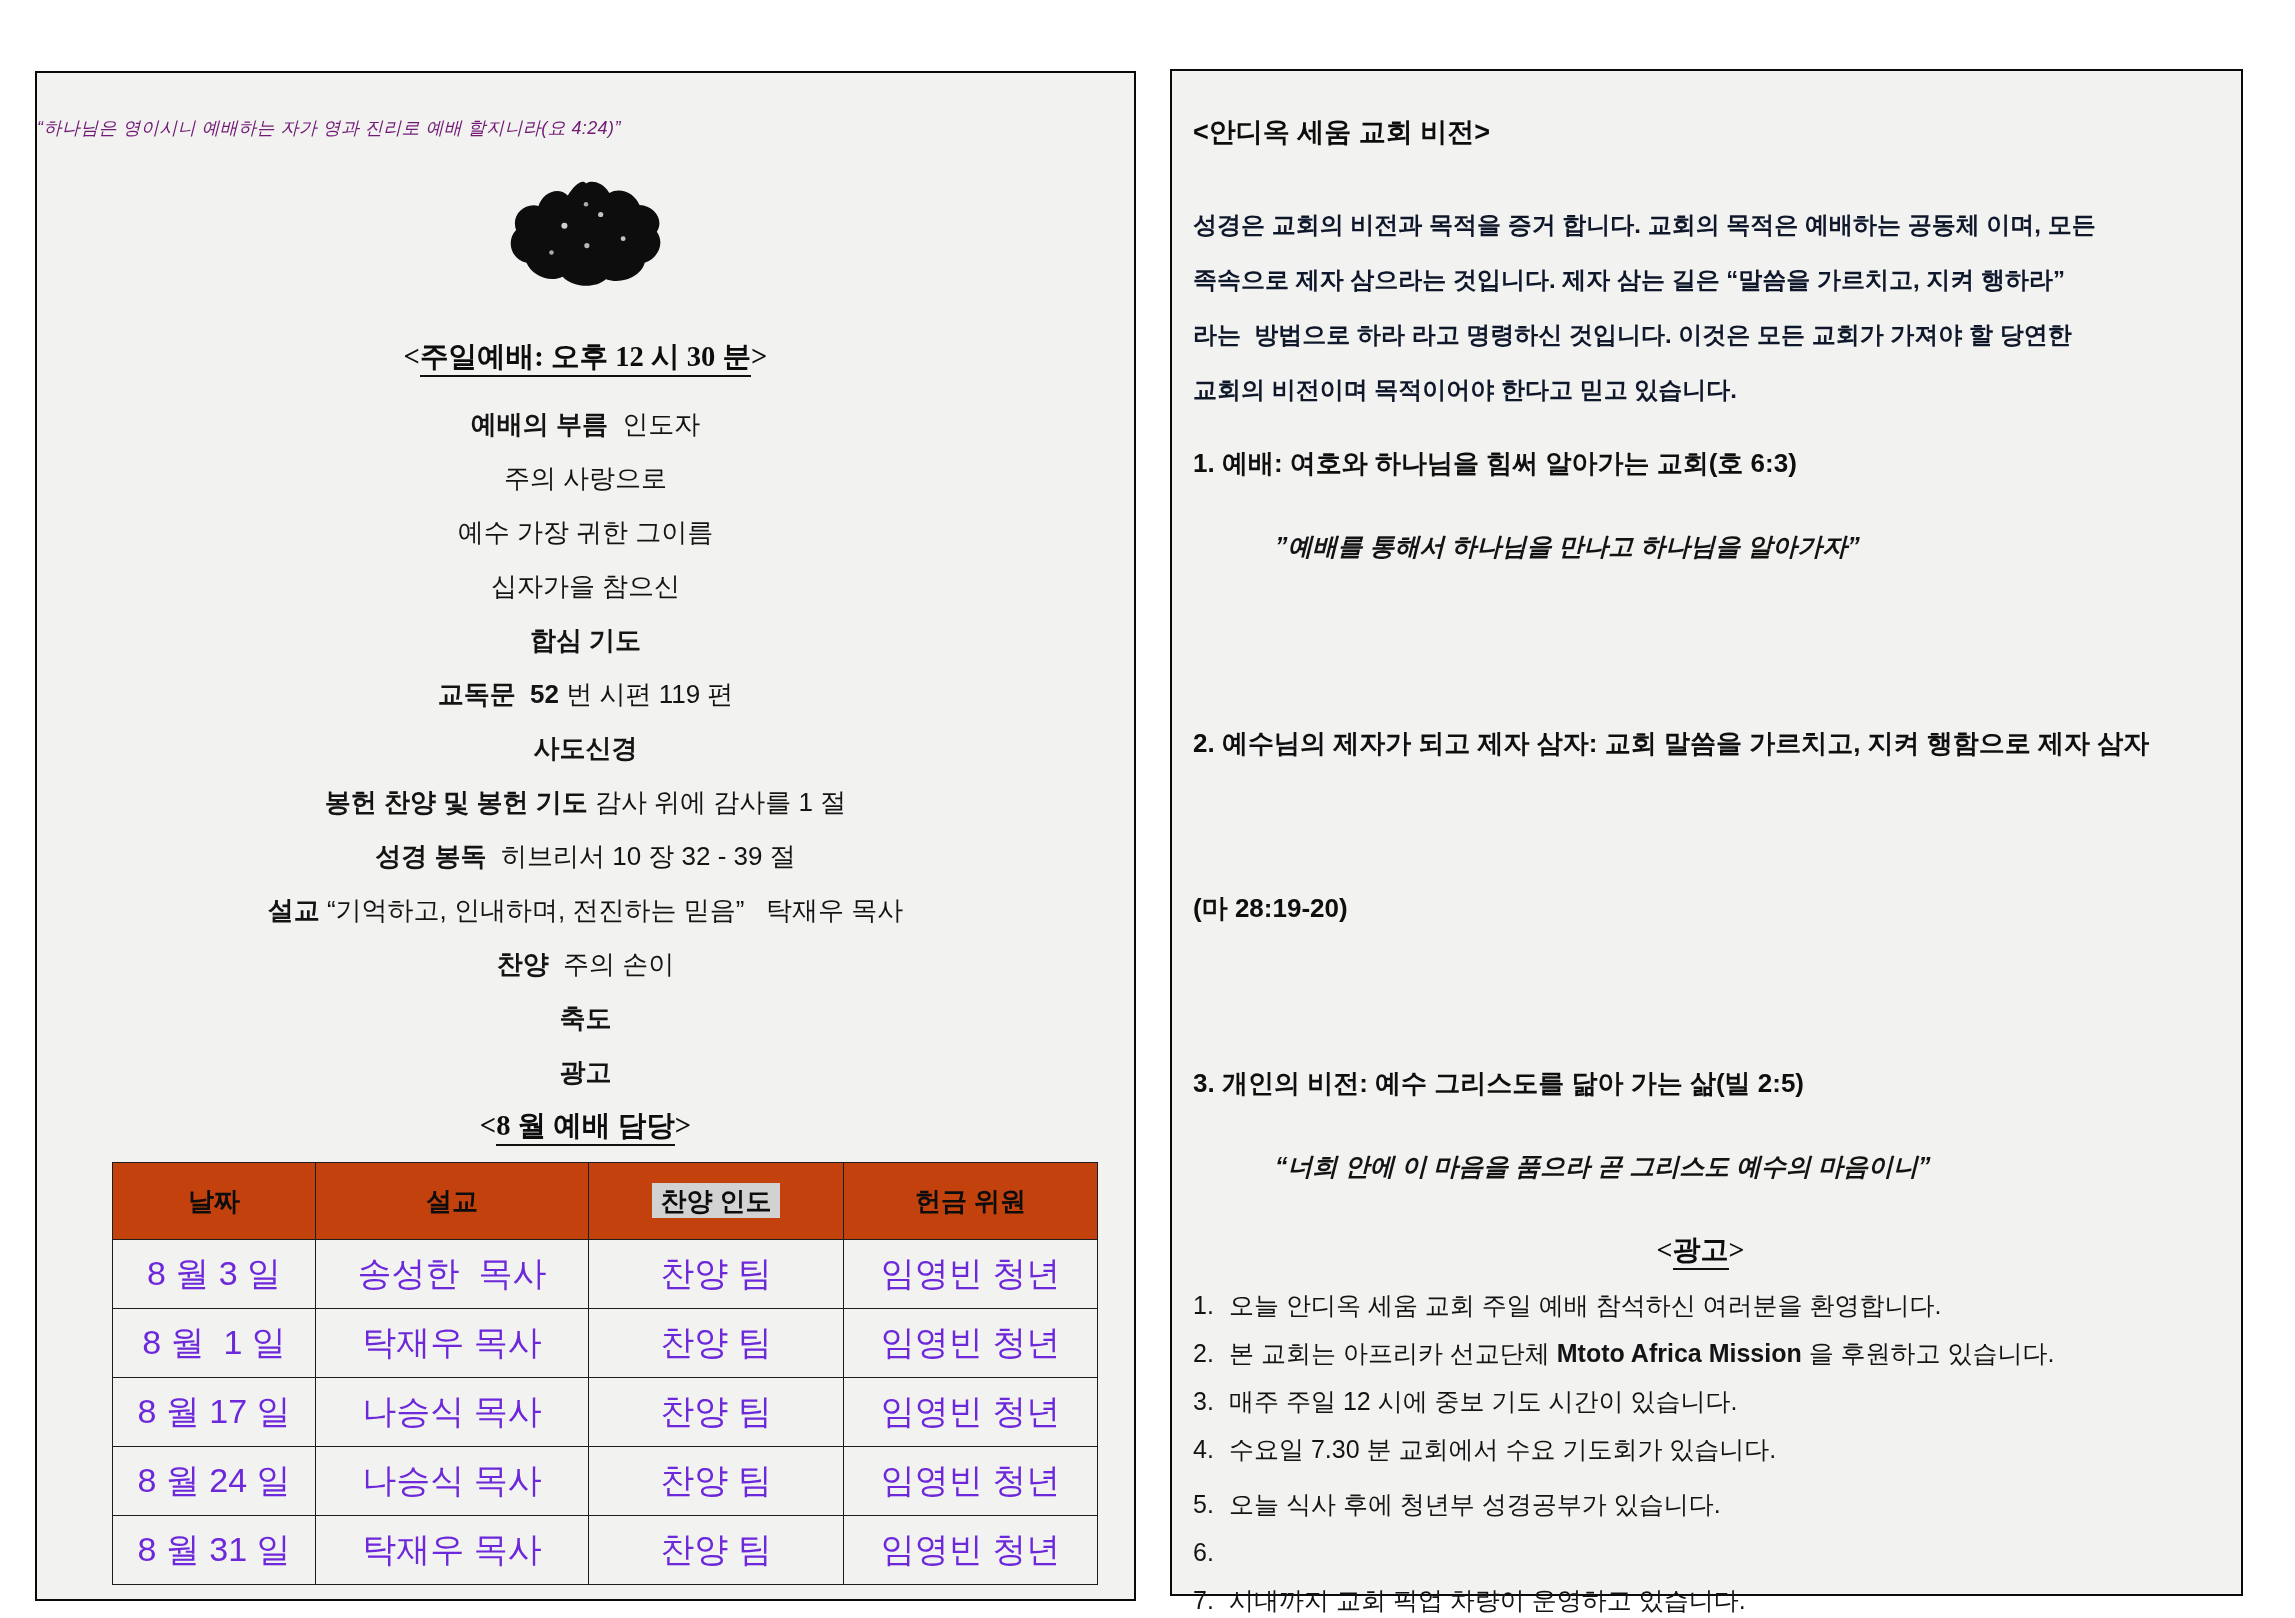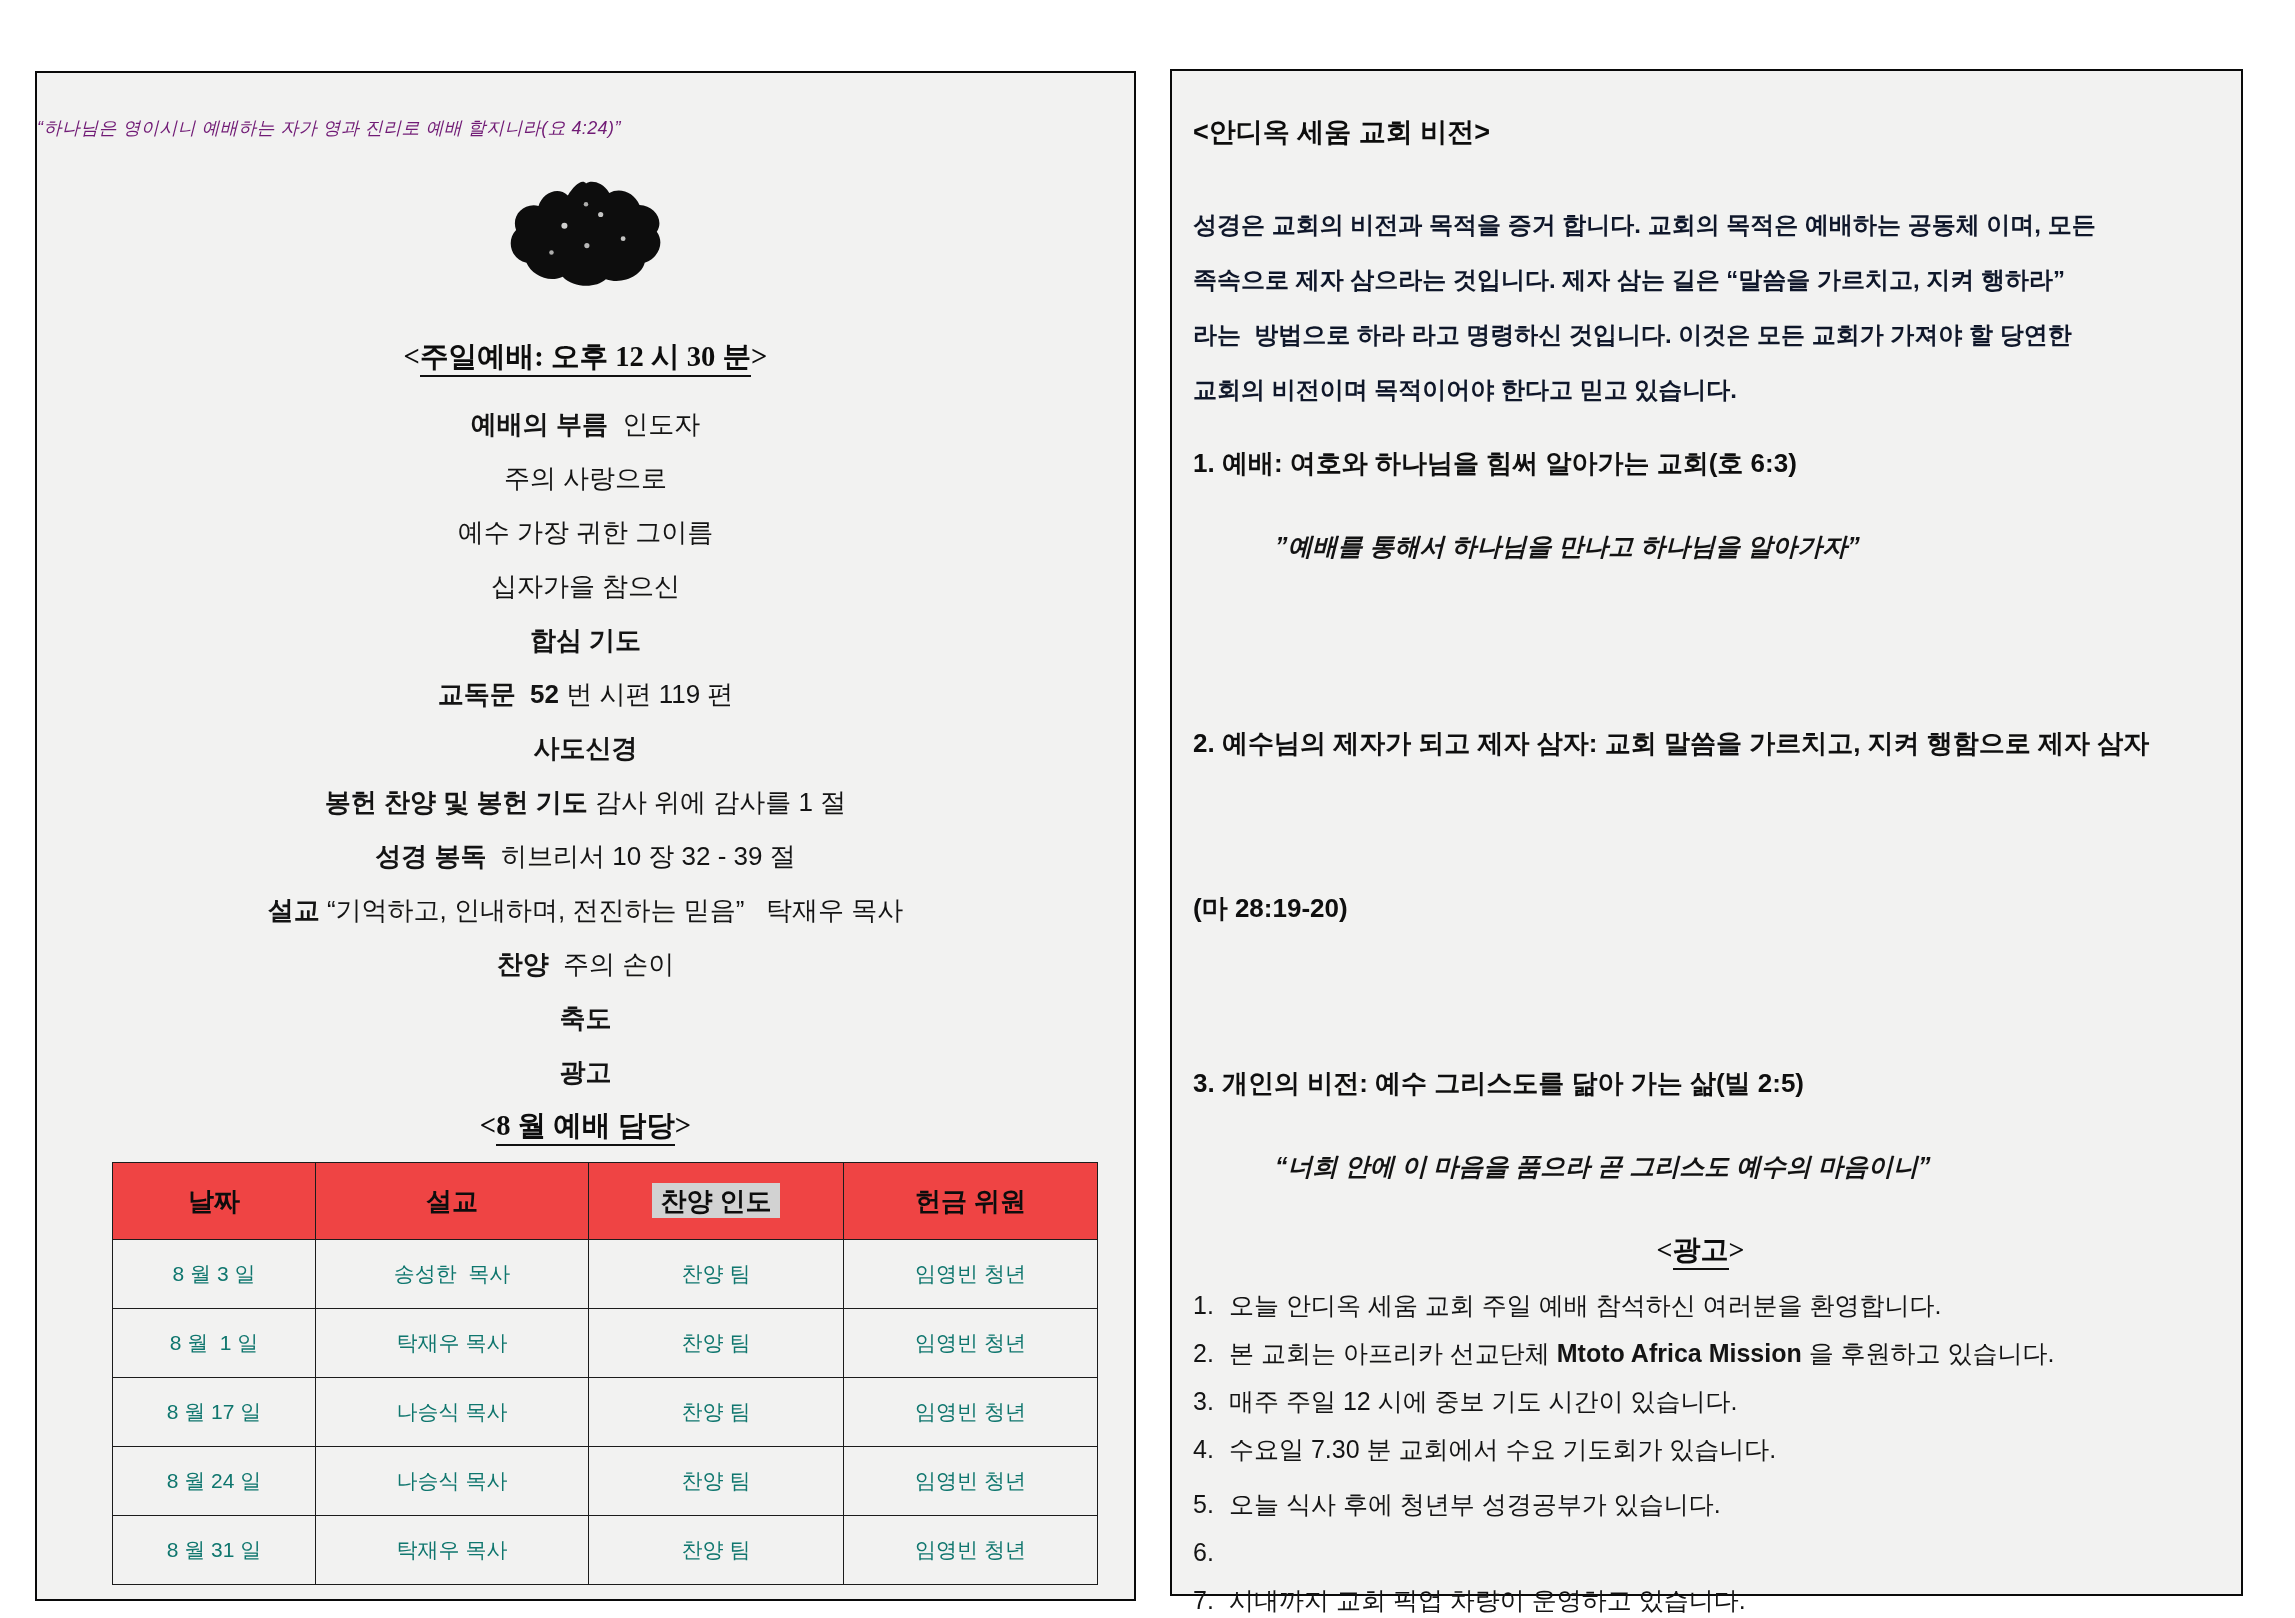"날짜" table.schedule th { background: #ef4444 -> #c2410c }
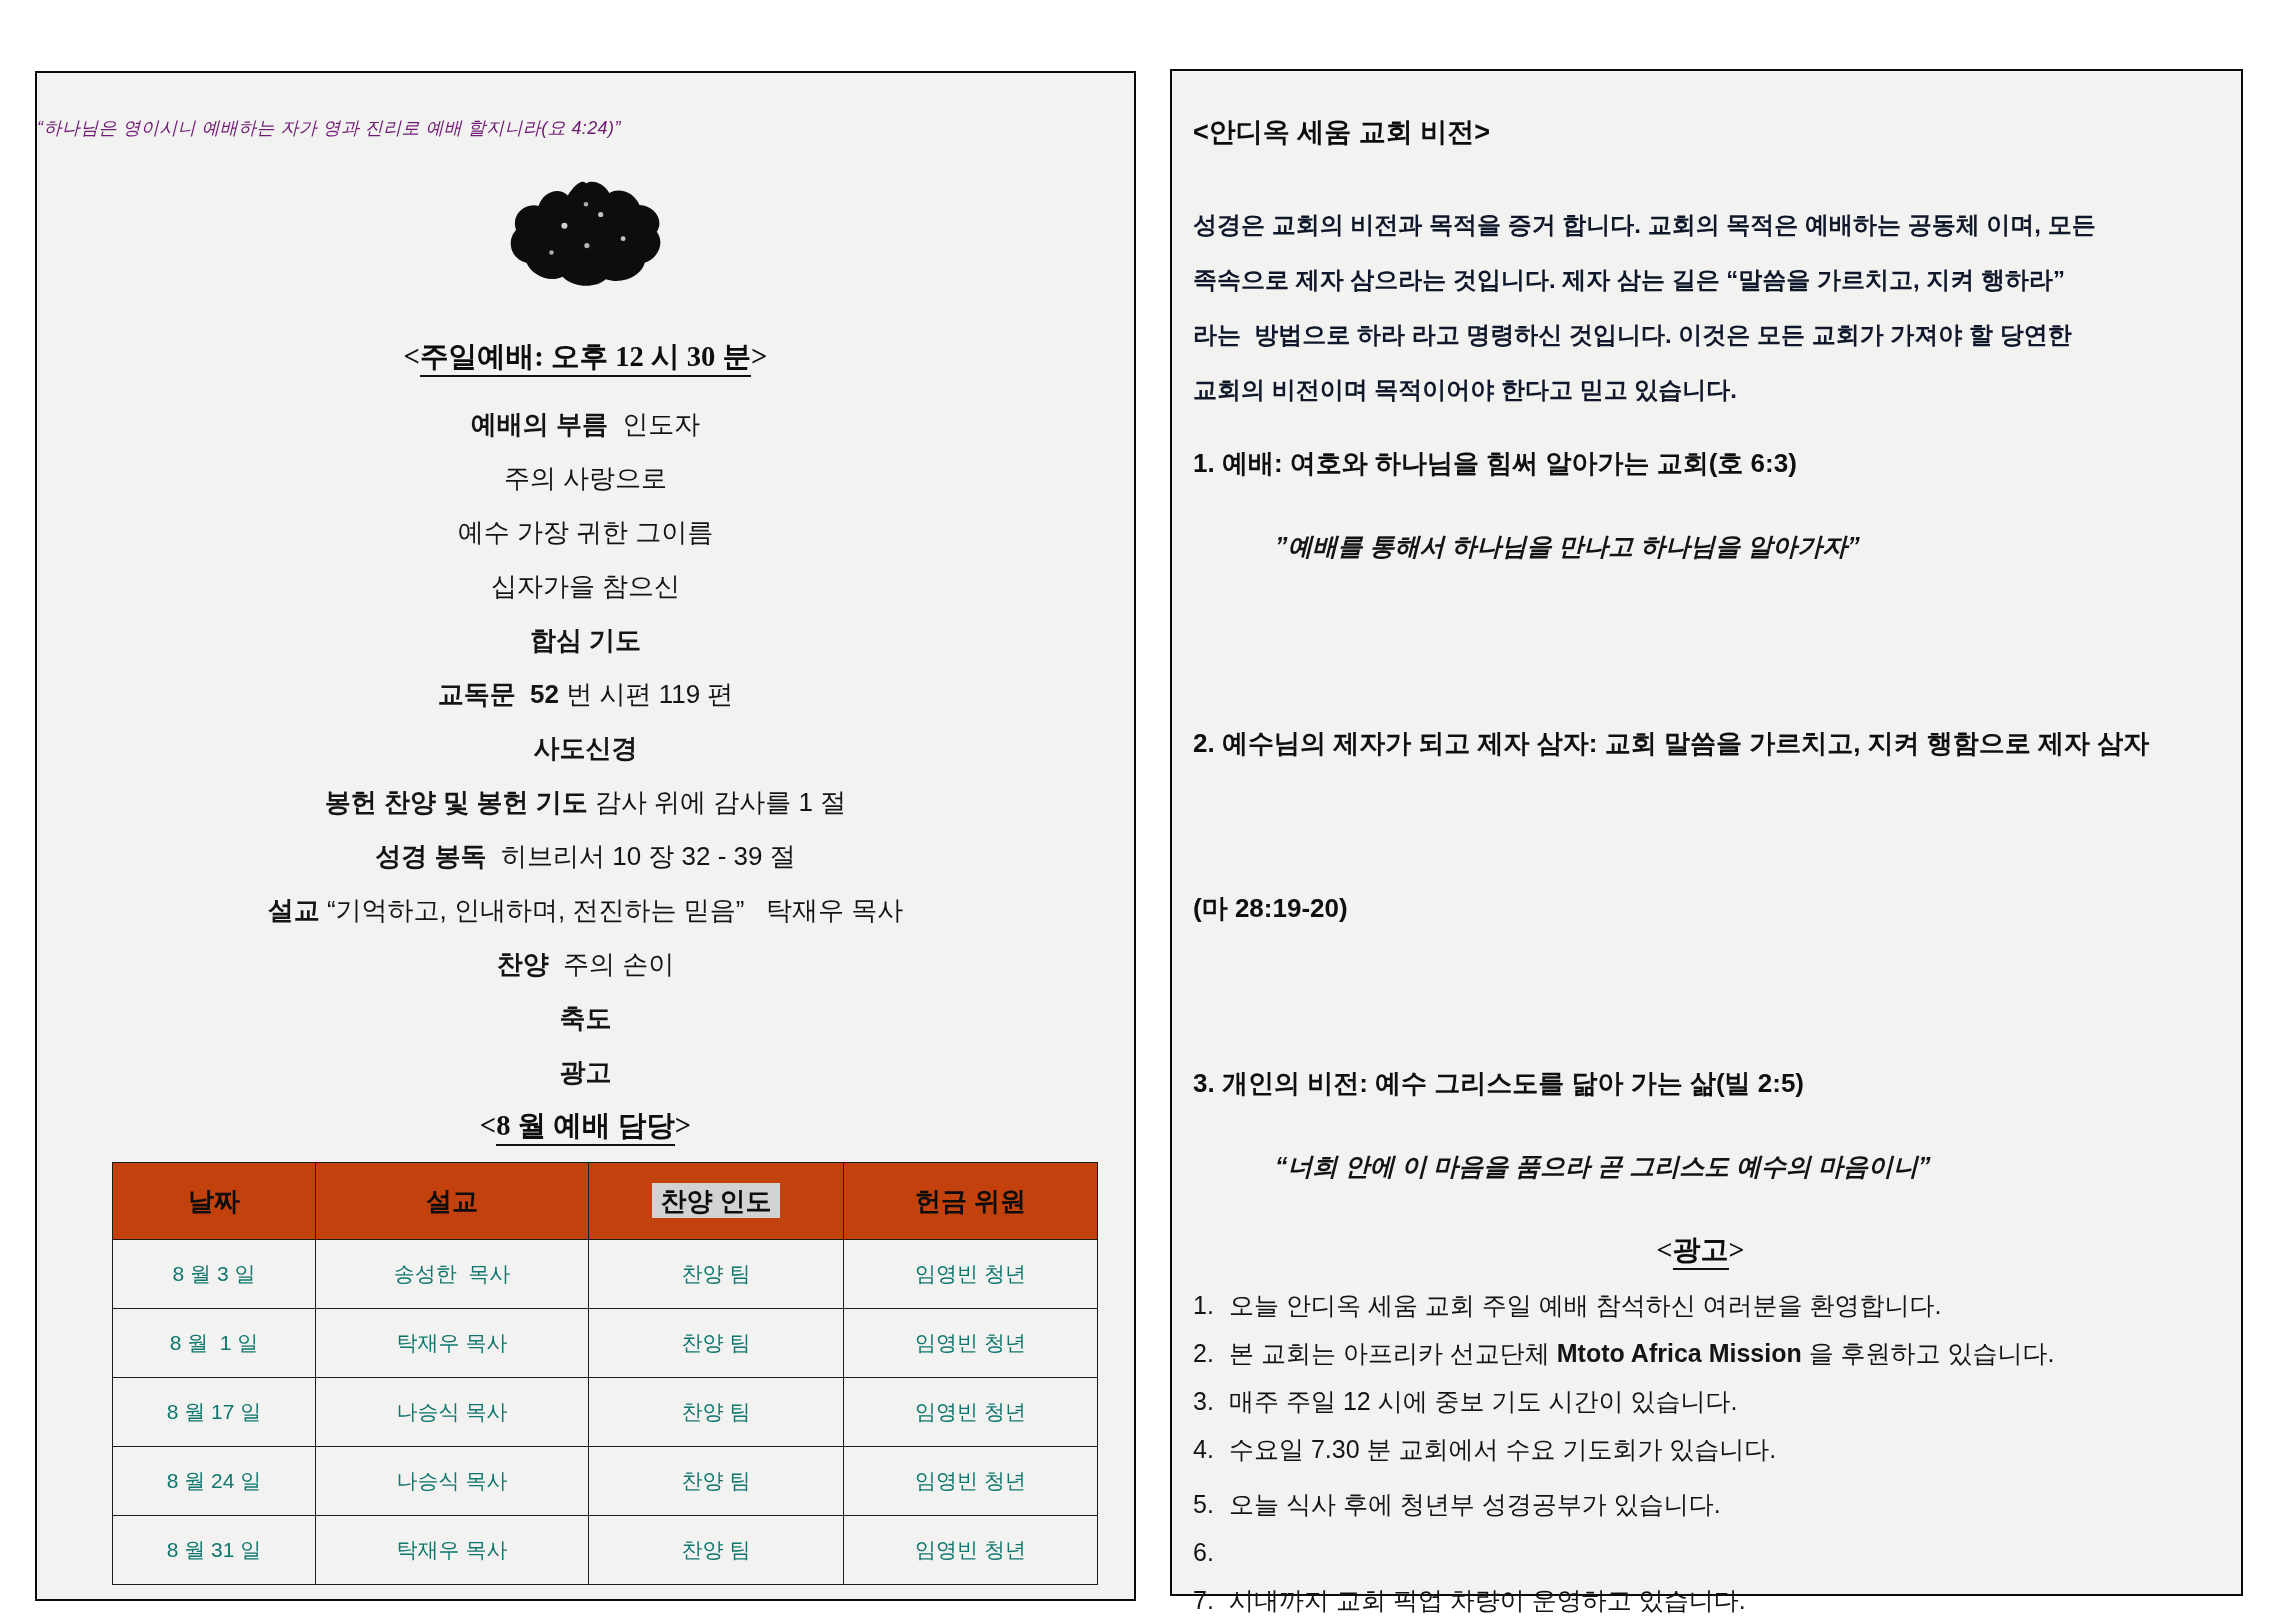"8 월 3 일" table.schedule td { color: #0f766e -> #6d28d9; font-size: 21px -> 34px }
